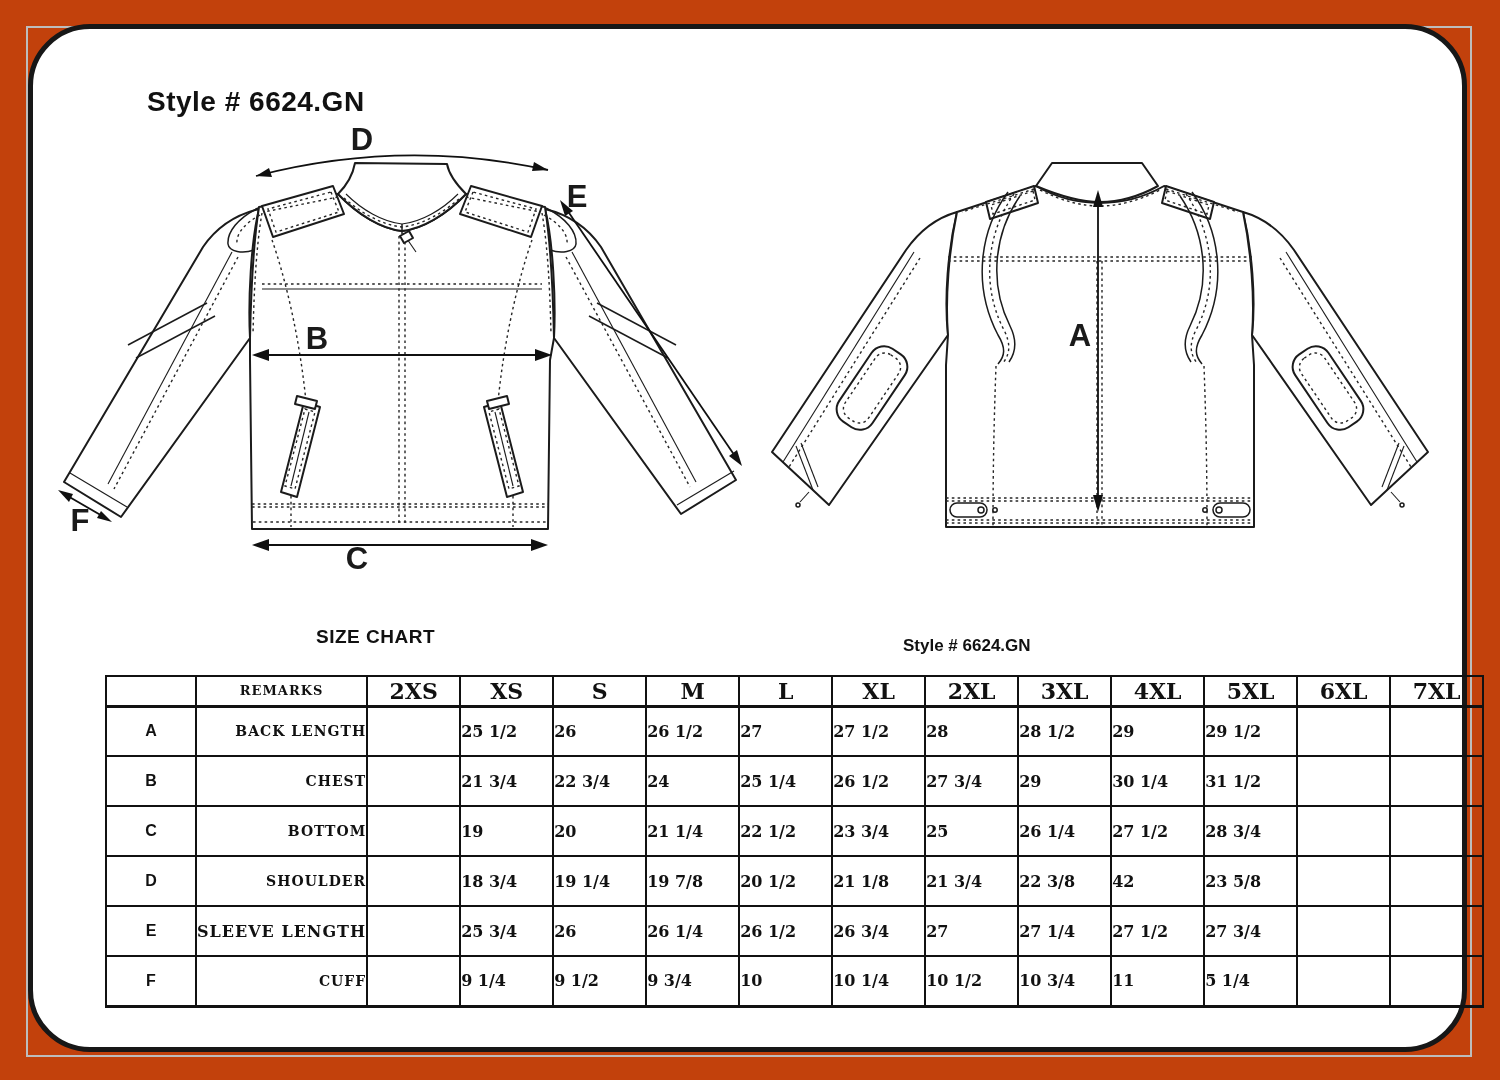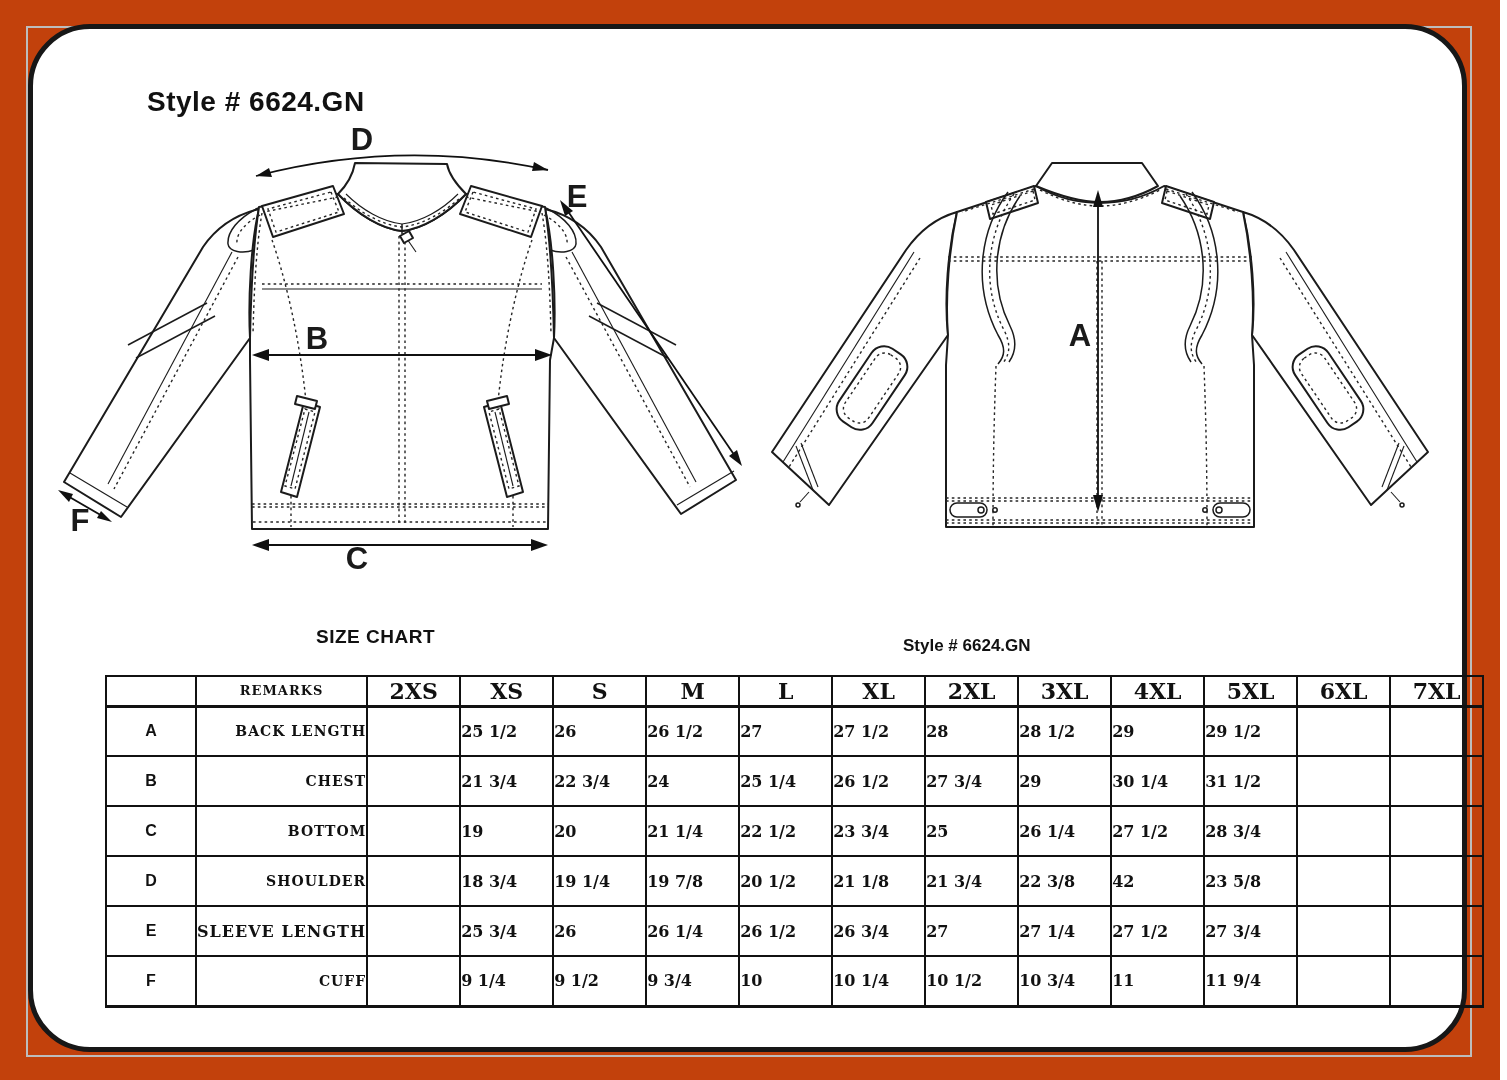"11 9/4" td.val { text: 11 9/4 -> 5 1/4 }
